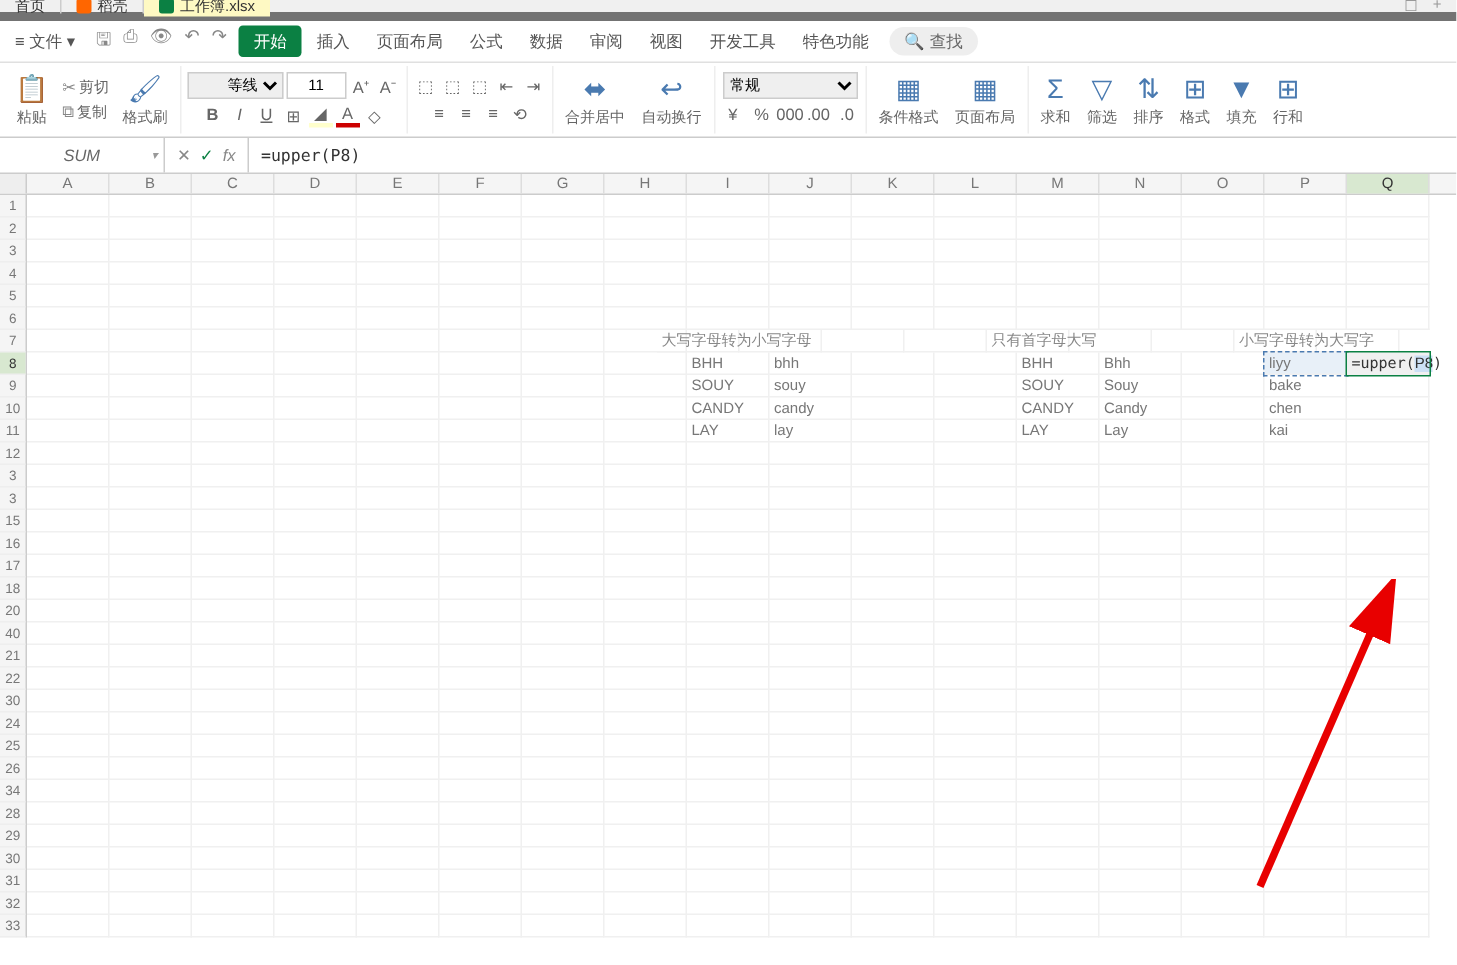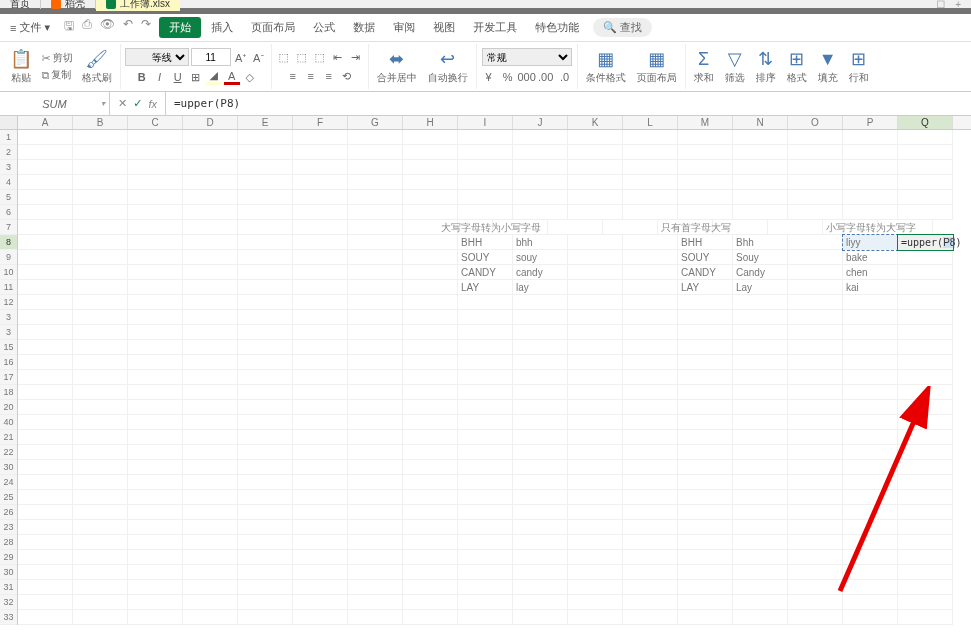"23" div.row-h { text: 23 -> 34 }
